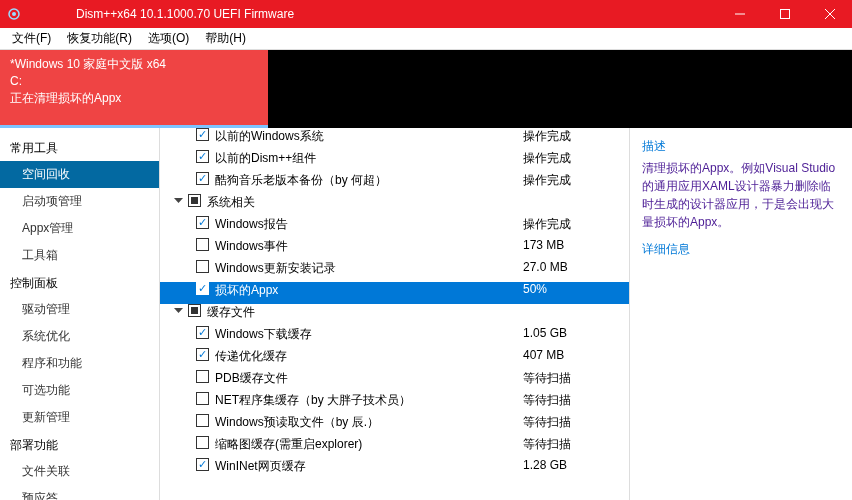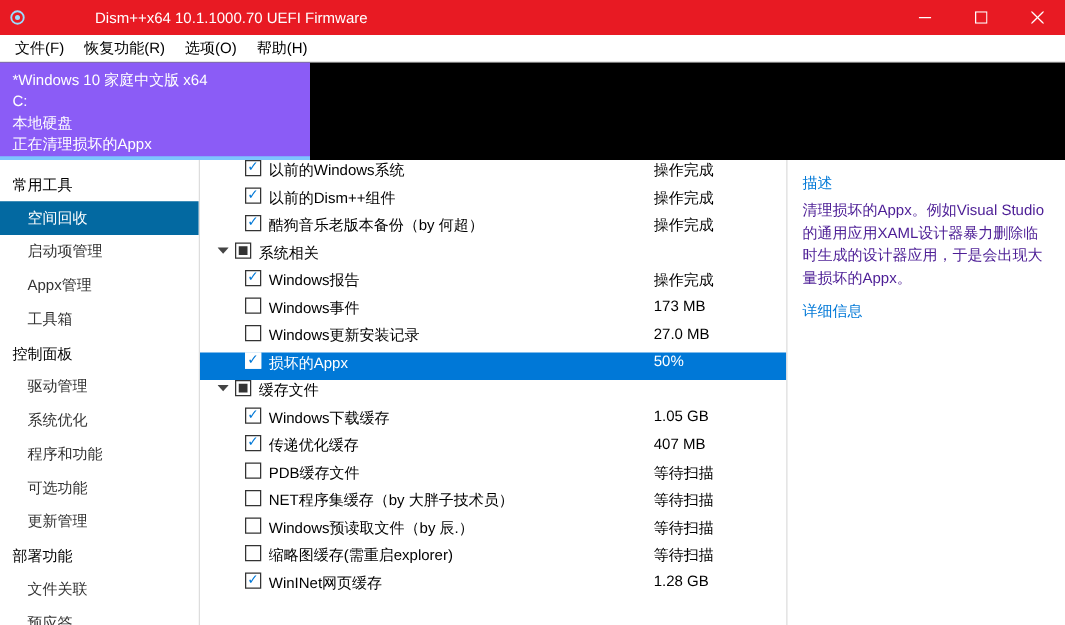"*Windows 10 家庭中文版 x64" .info-tab { background: #8b5cf6 -> #ef4444; width: 248px -> 268px }
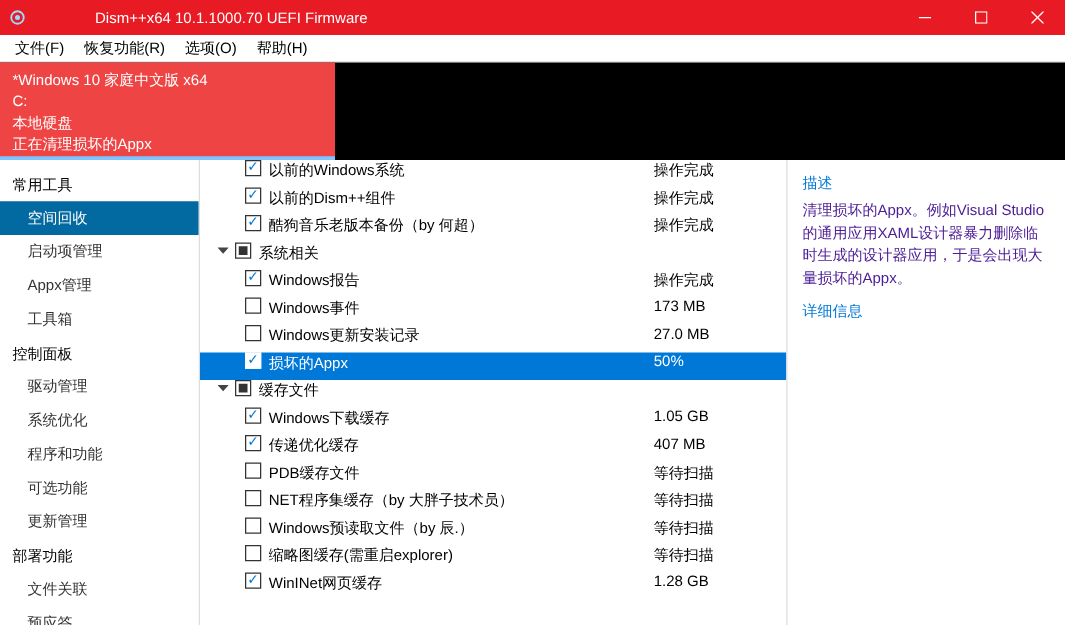"本地硬盘" div { html: <div>本地硬盘</div> -> none }
